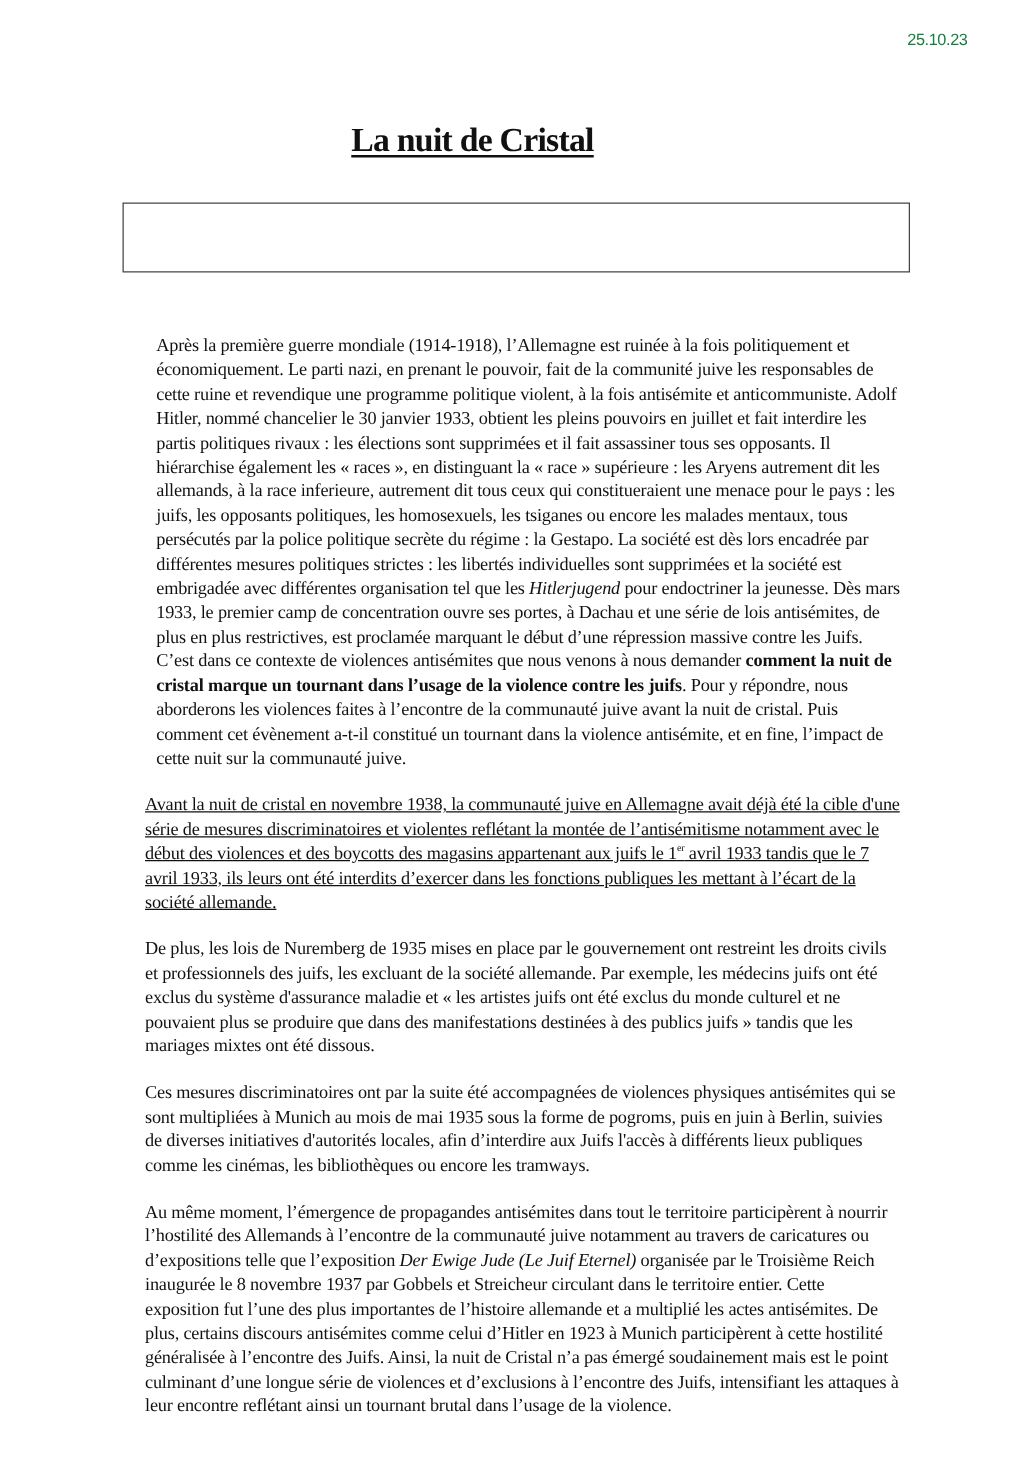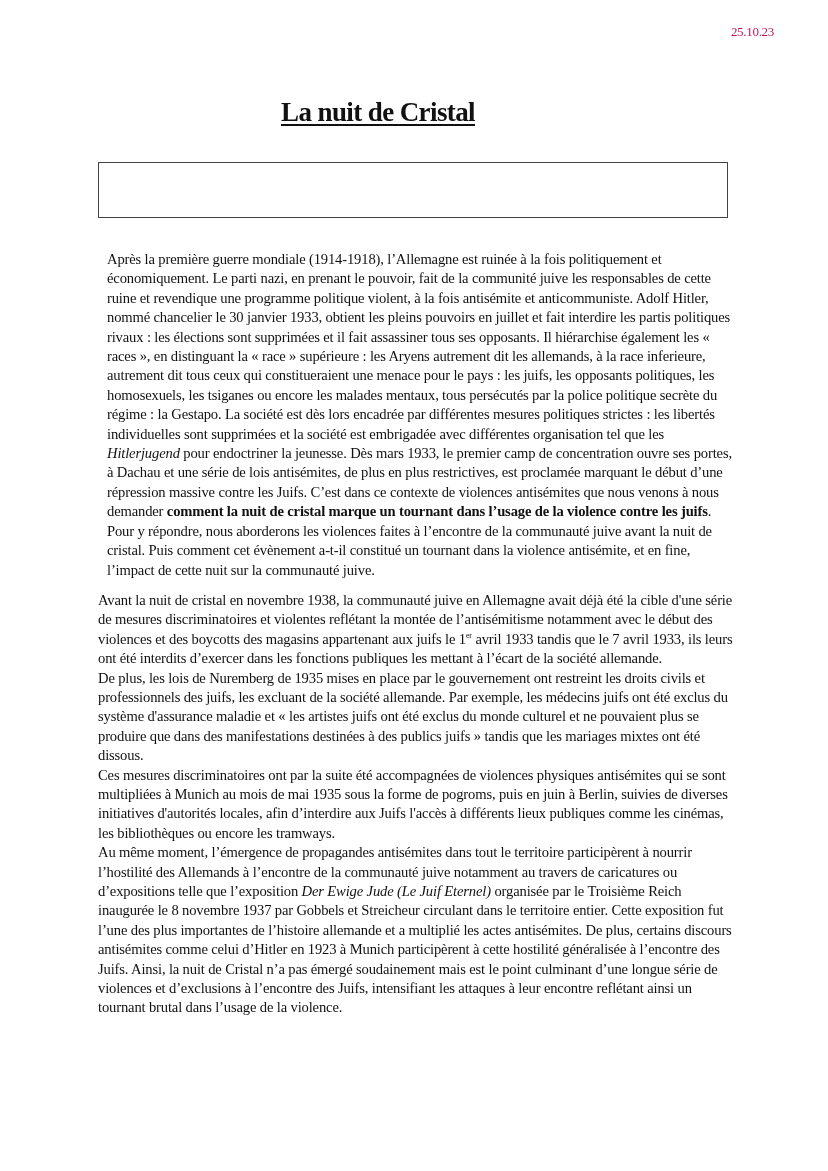"25.10.23" .date { color: #be185d -> #15803d; font-family: Liberation Serif, serif -> Liberation Sans, sans-serif }
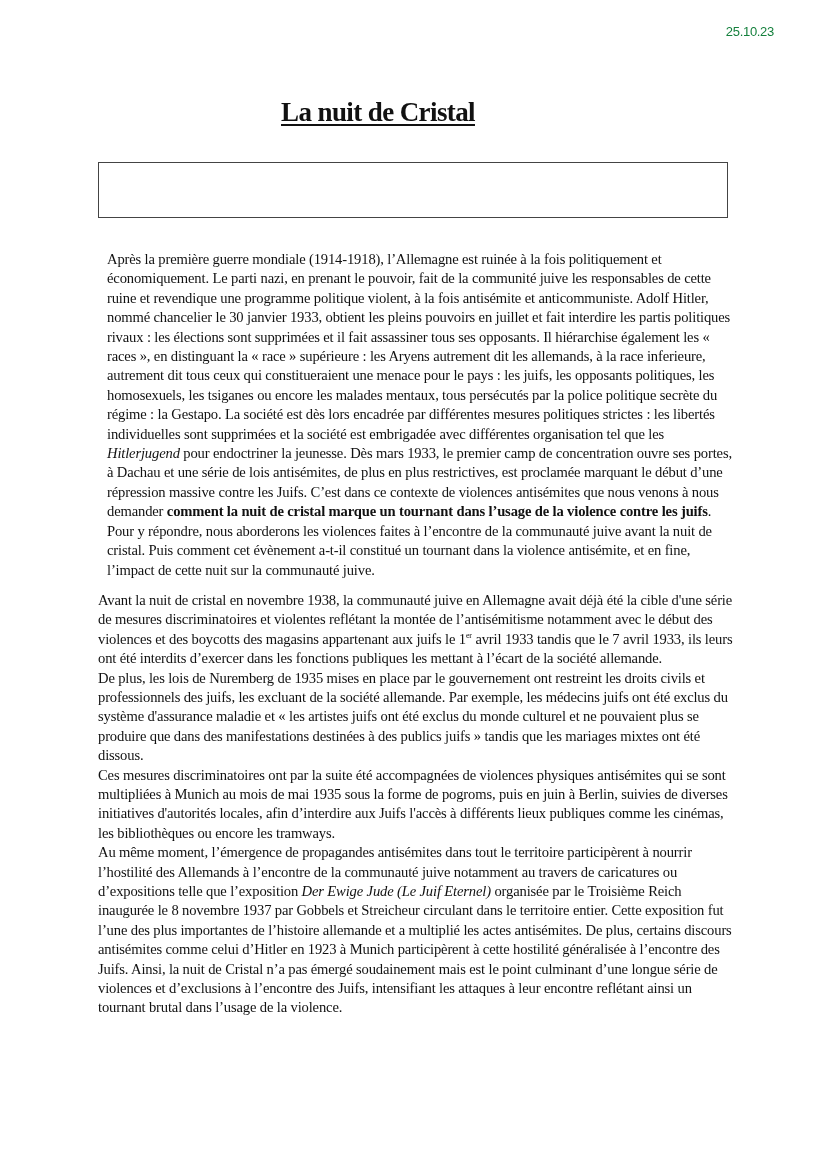"Après la première guerre mondiale" .body p { margin: 0 -> 18px }
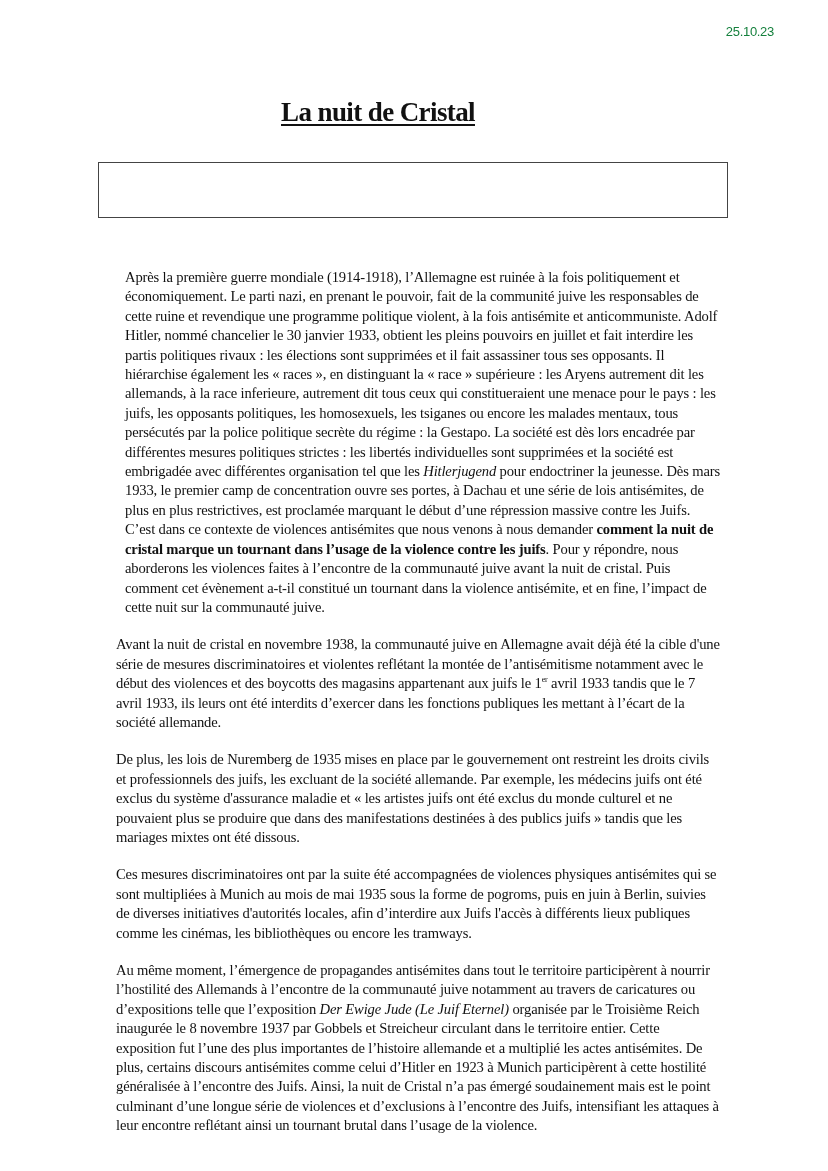"Avant la nuit de cristal" .p-gap { text-decoration: none -> underline }
